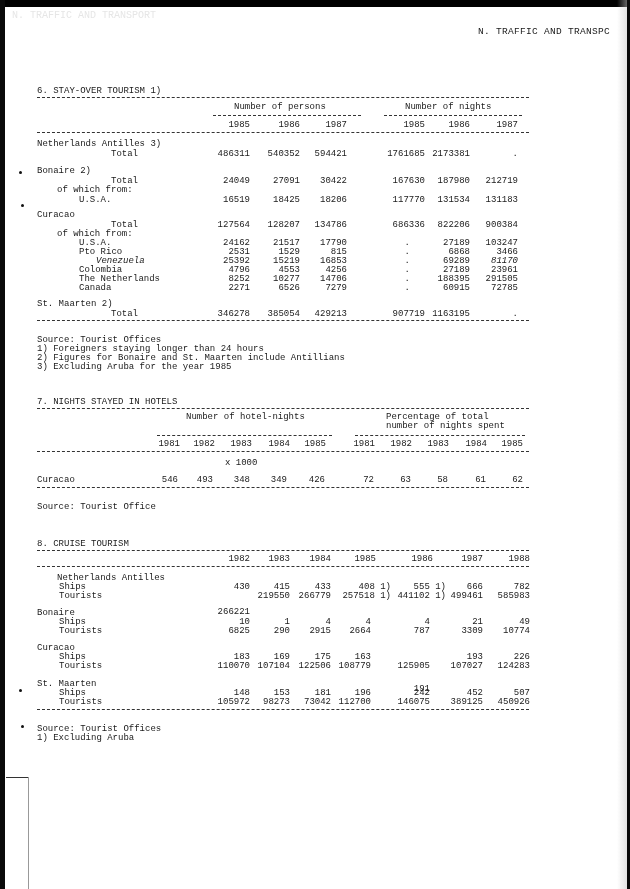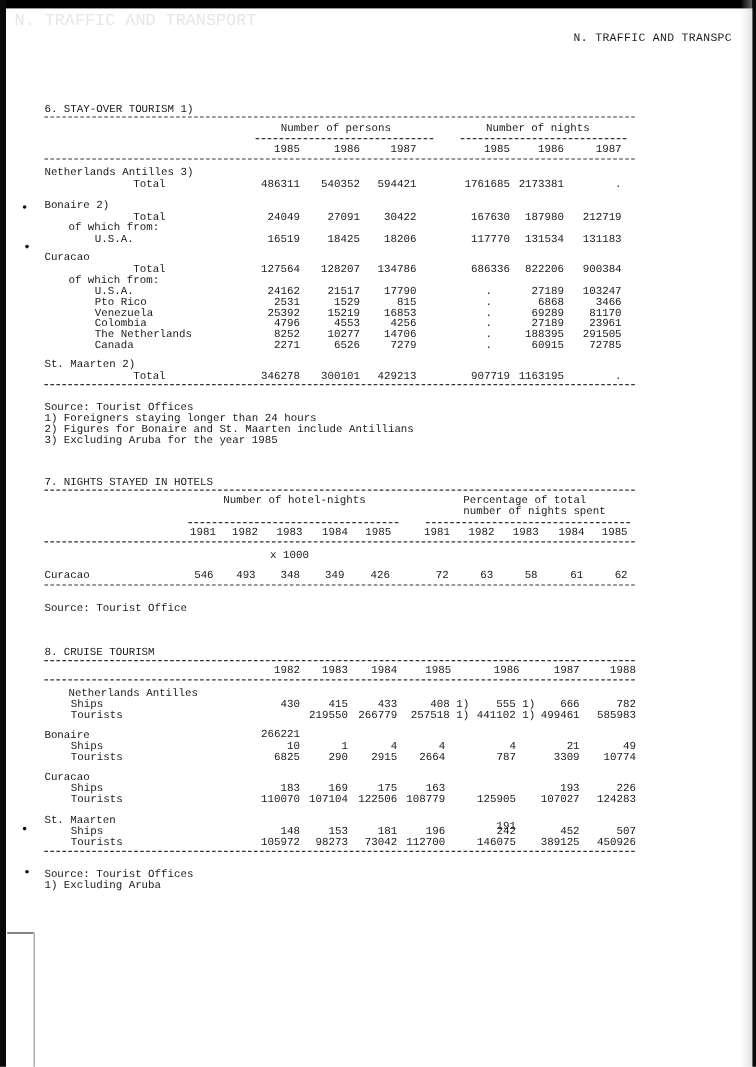"N. TRAFFIC AND TRANSPORT" .ghost { font-size: 14px -> 10px }
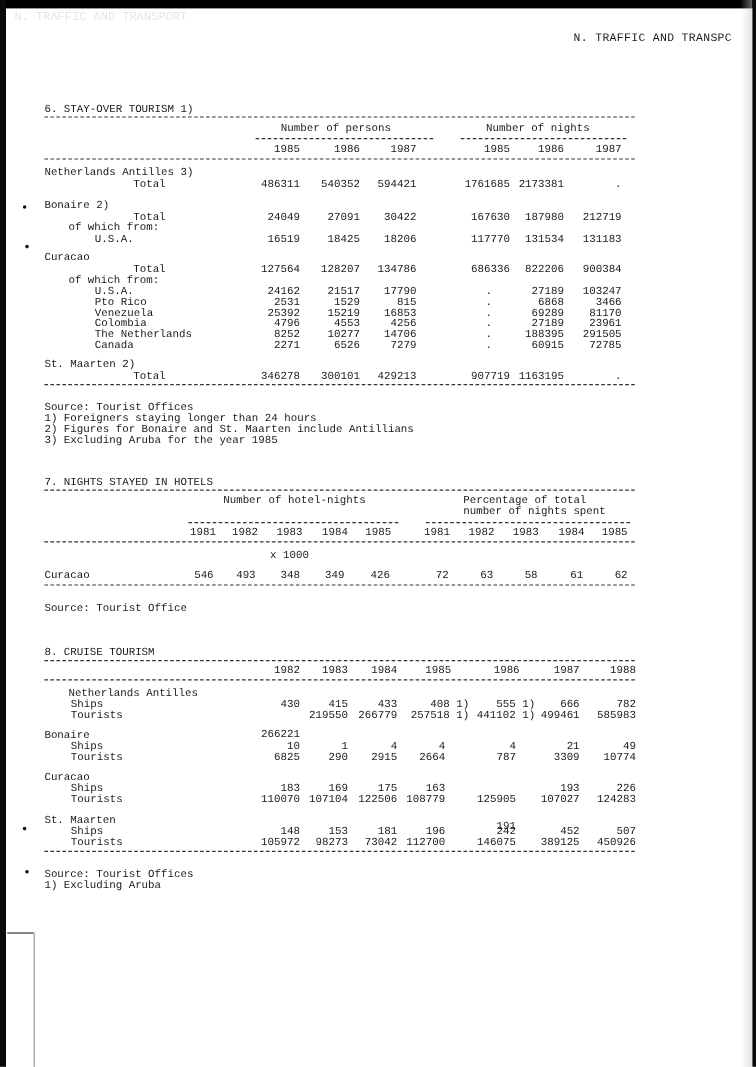"Venezuela" div.txt { font-style: none -> italic; left: 79px -> 96px }
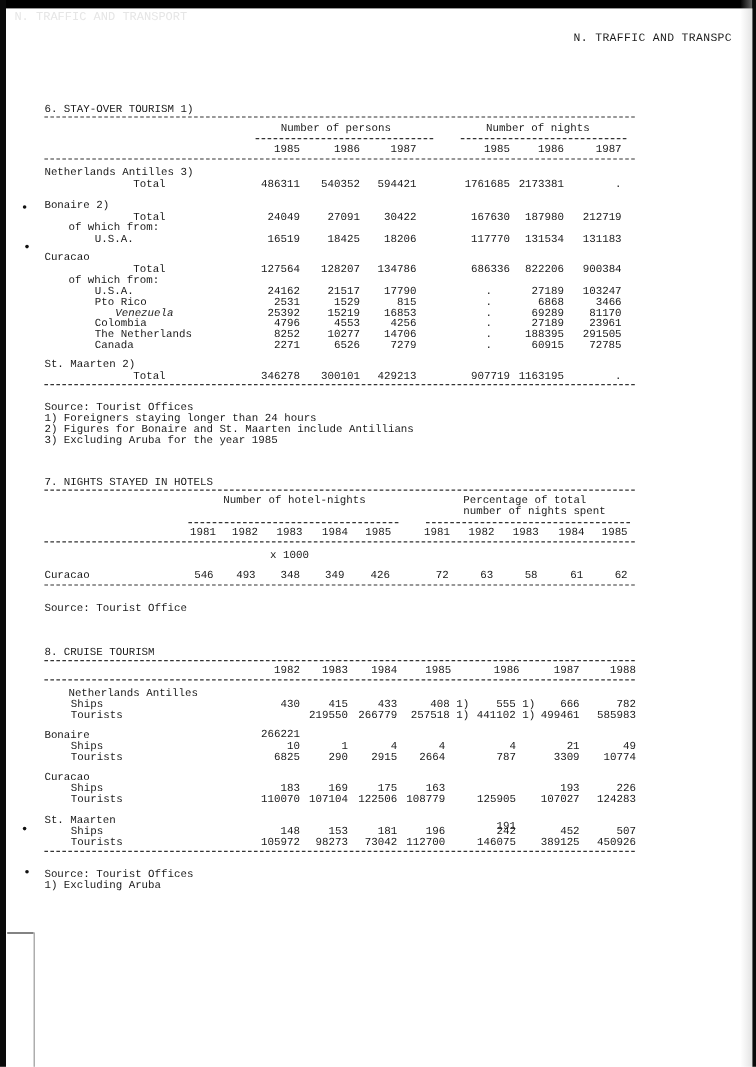"81170" div.num { font-style: none -> italic }
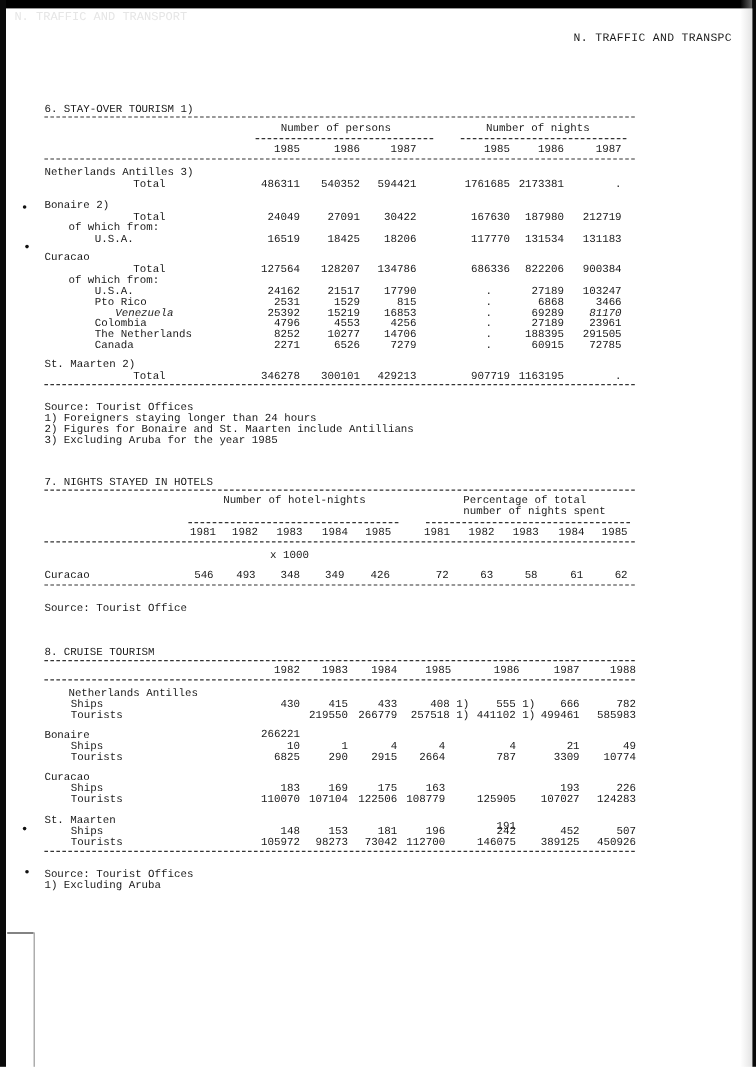"300101" div.num { text: 300101 -> 385054 }
